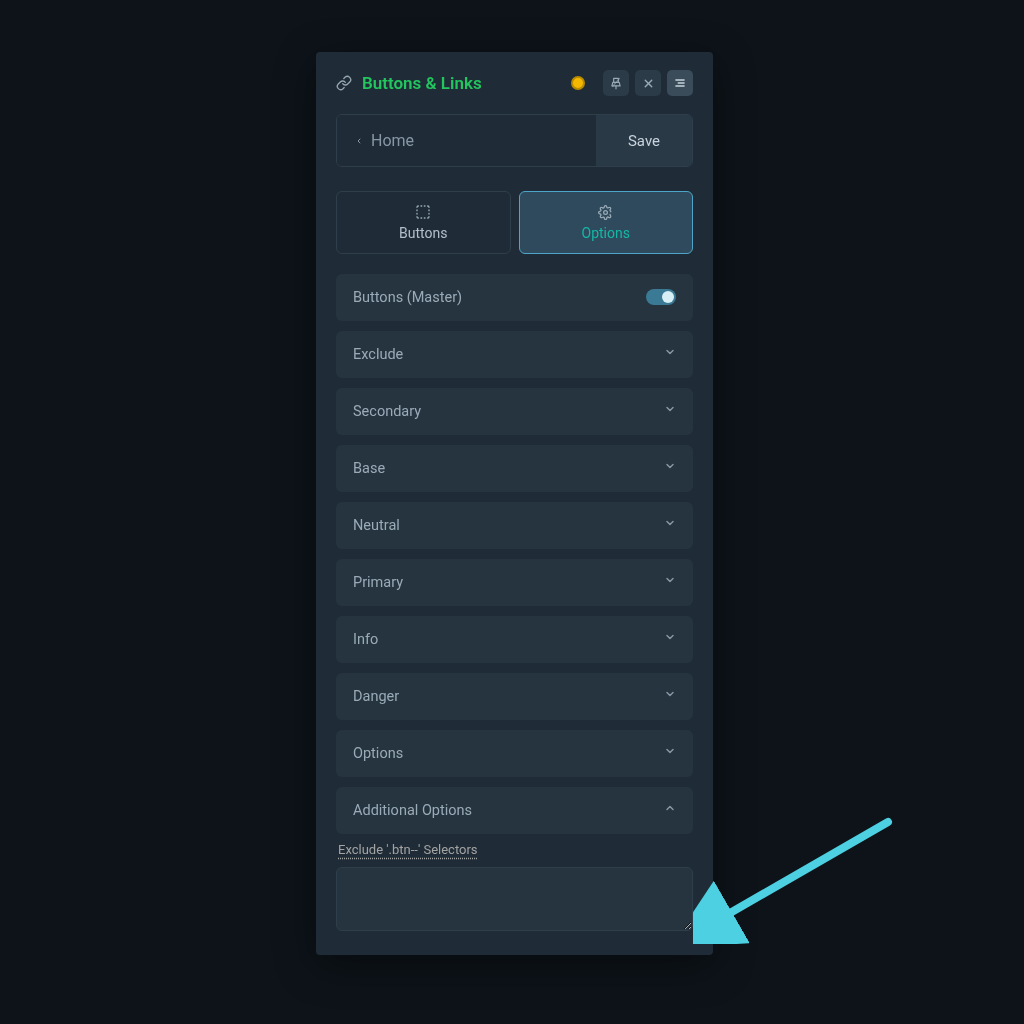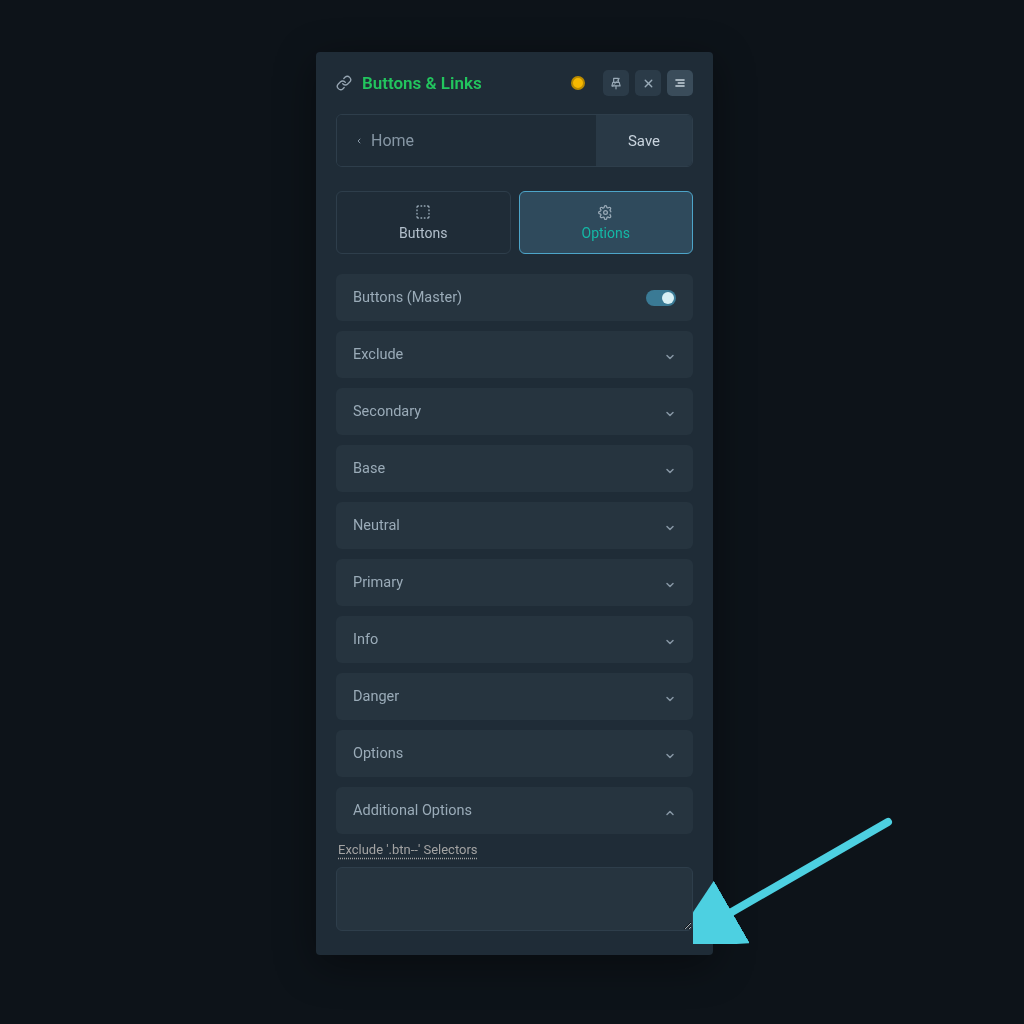"Buttons (Master)" .option-row { align-items: flex-end -> flex-start }
